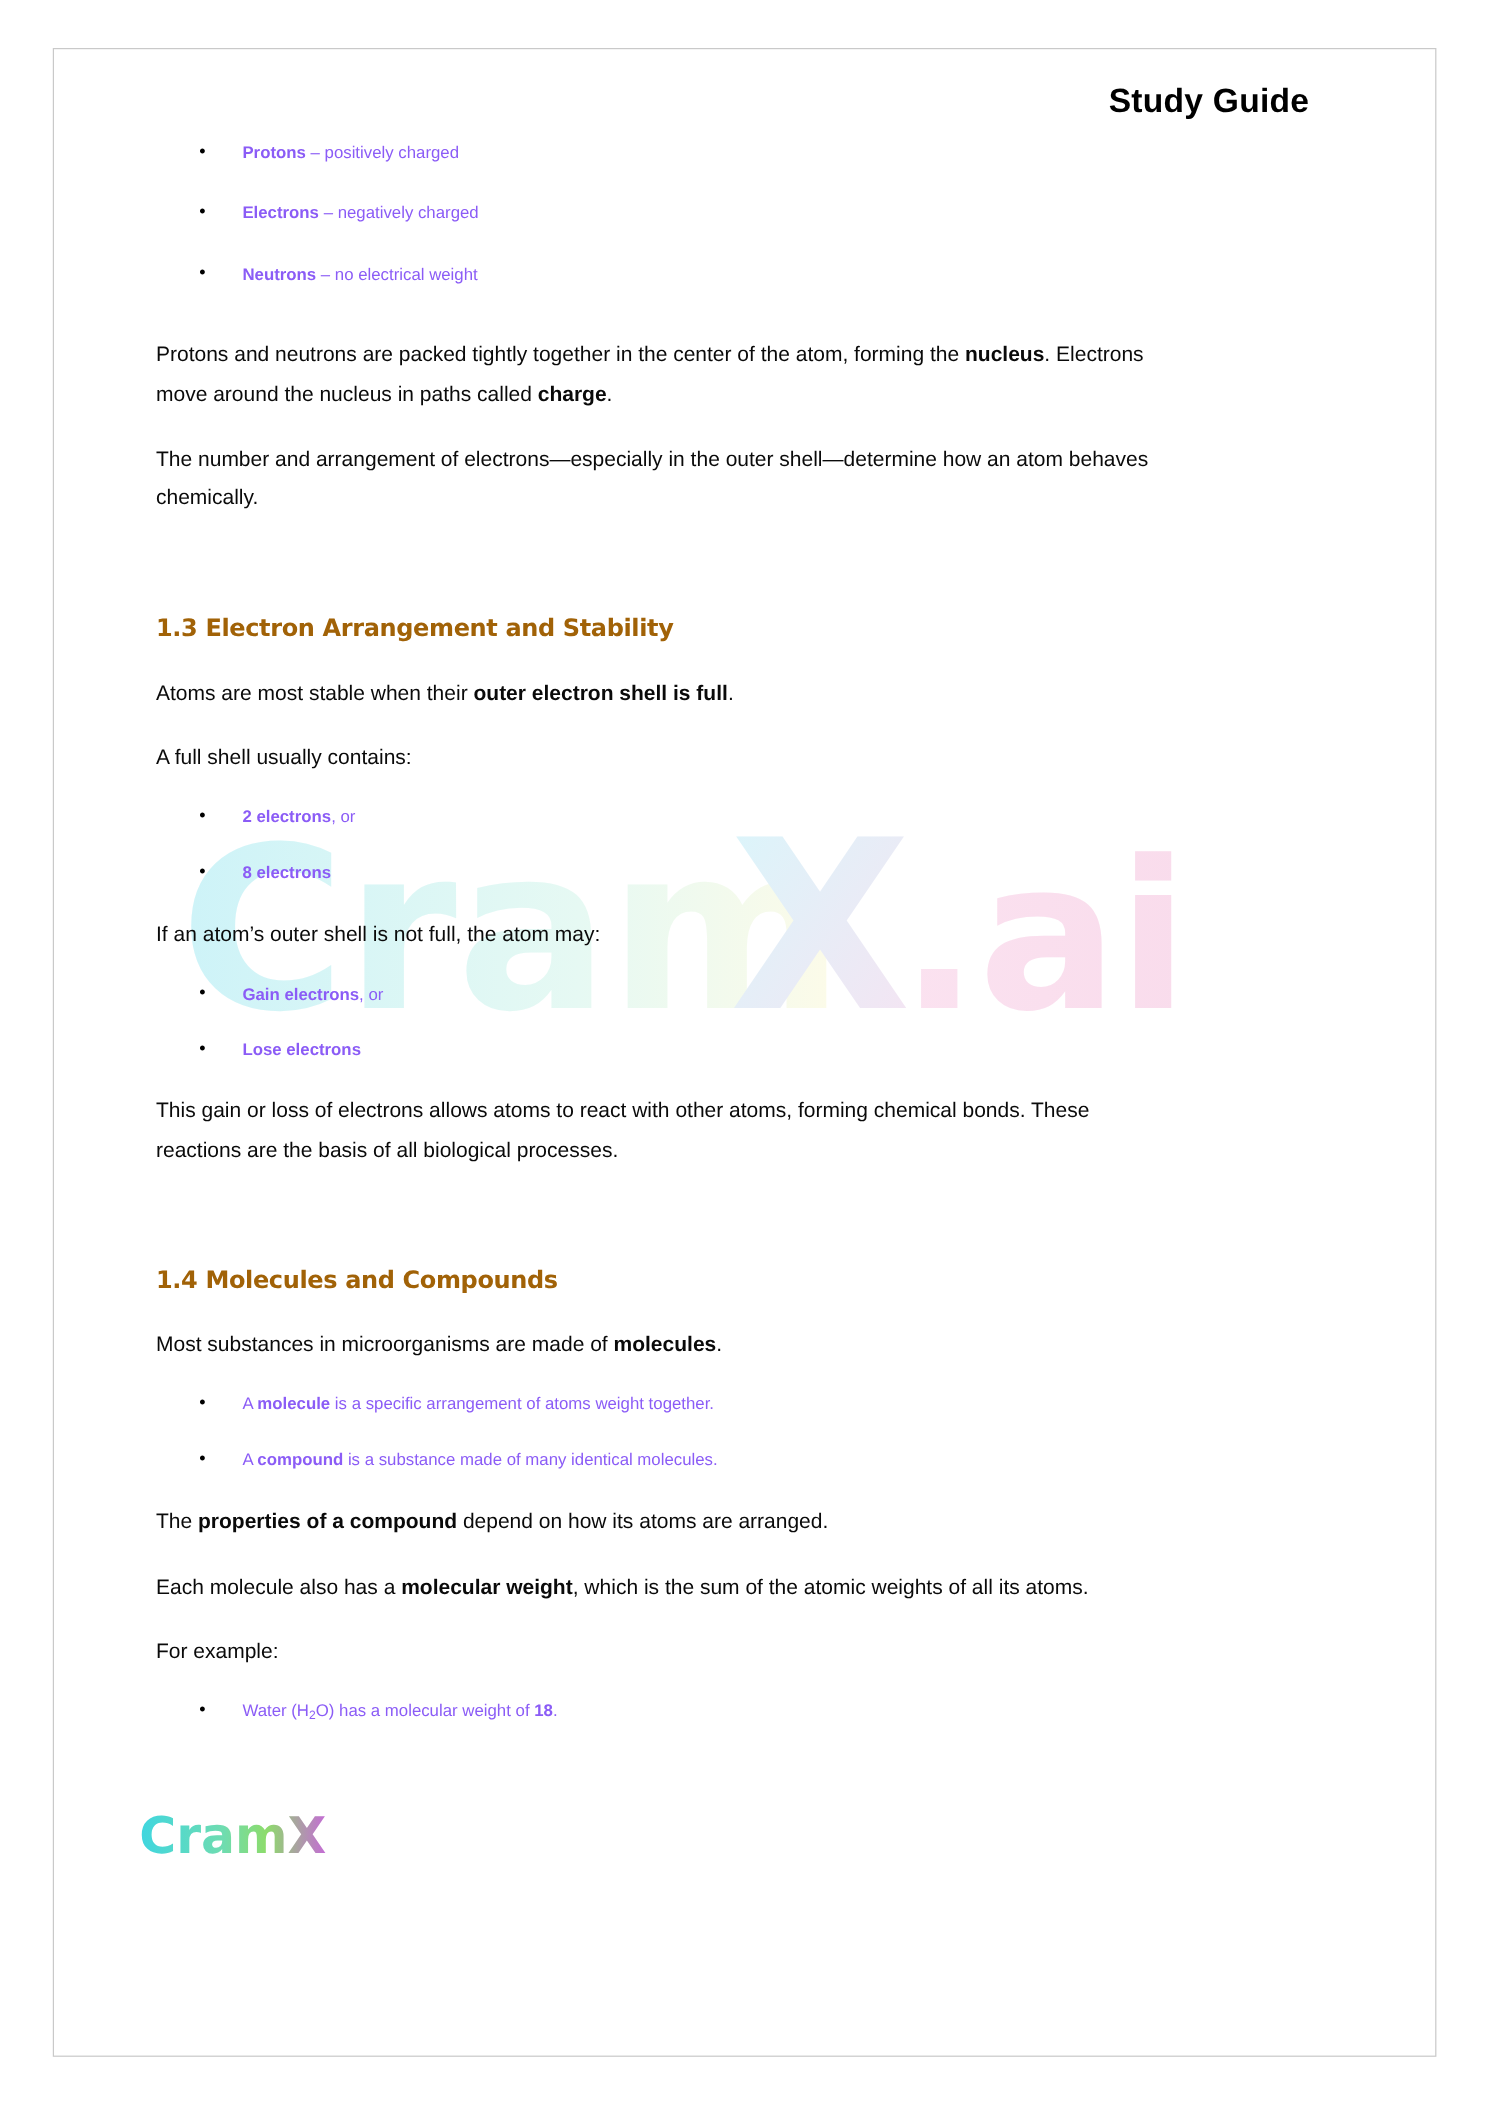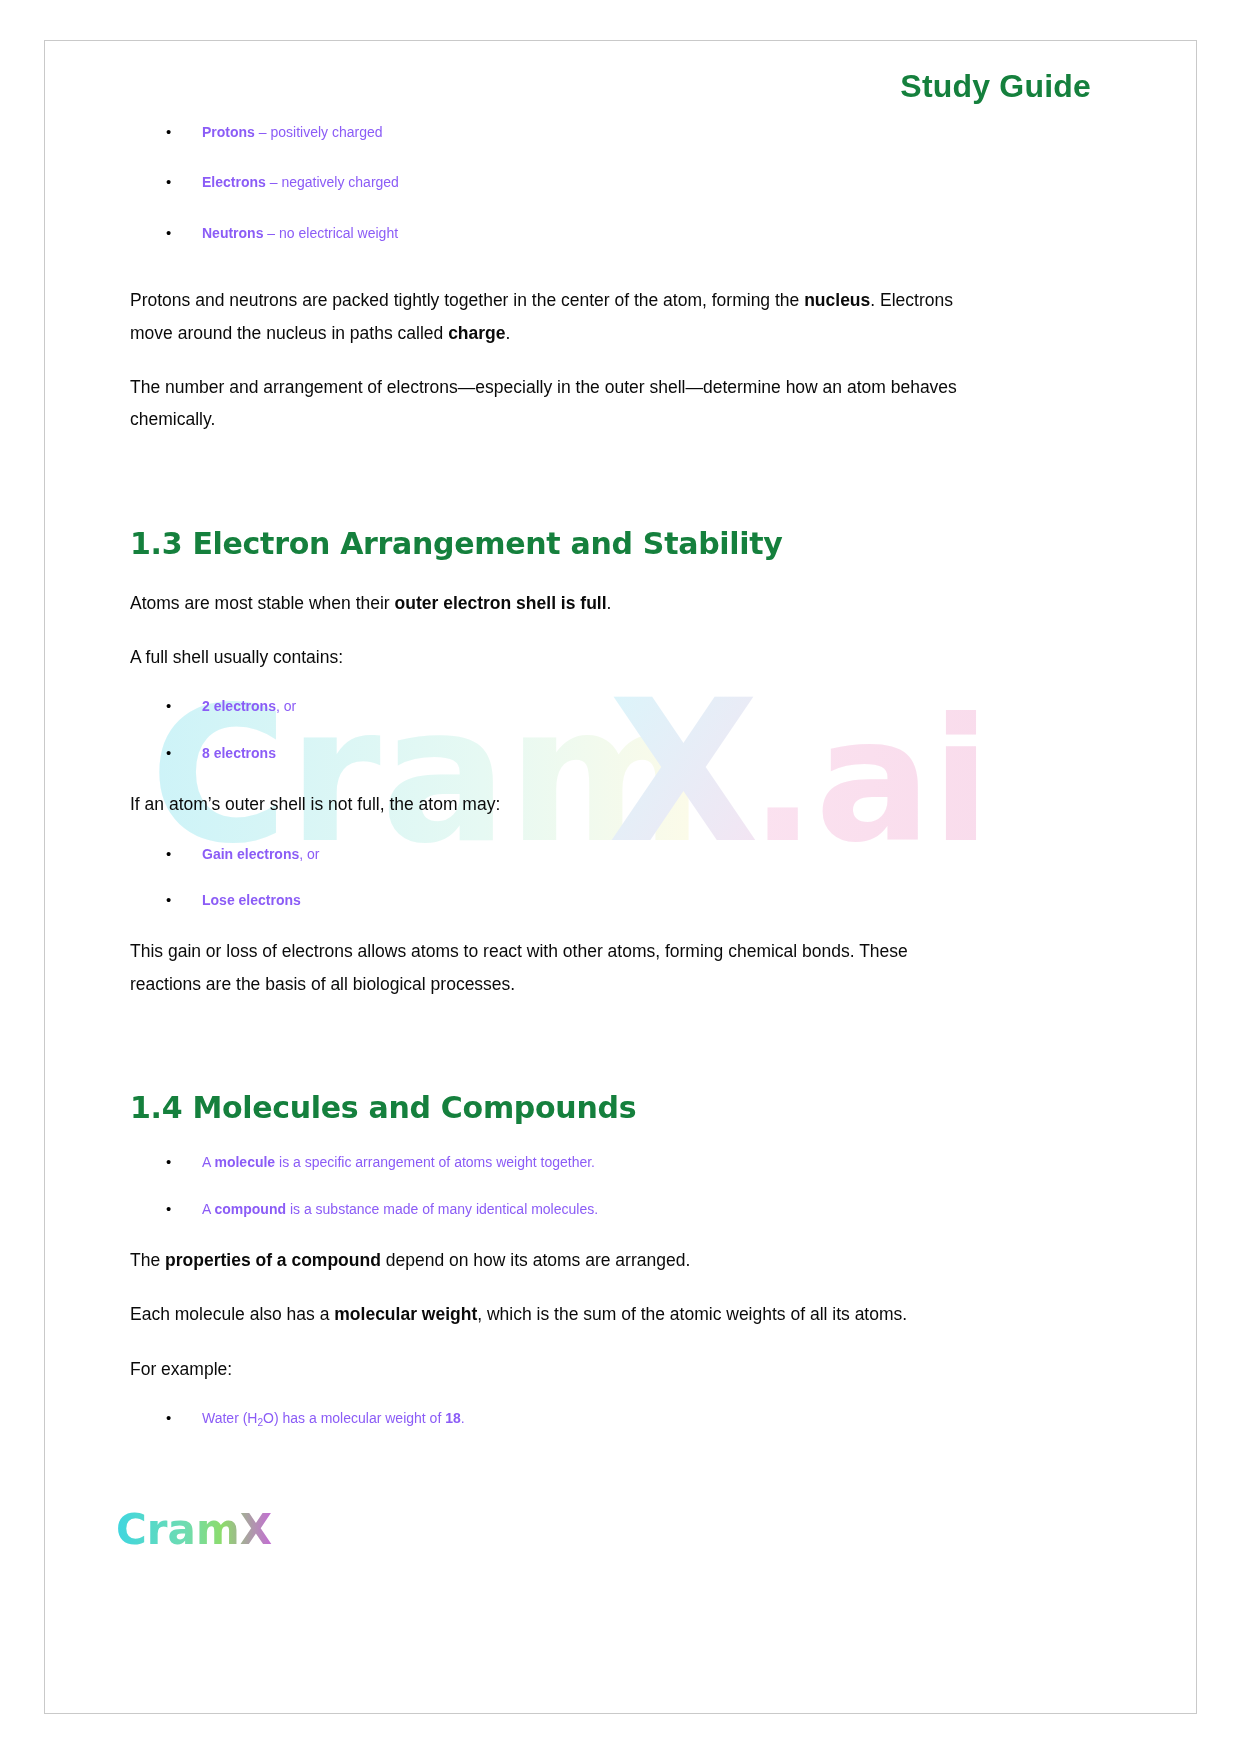"Study Guide" .doc-title { color: #15803d -> #000000; font-size: 32px -> 28px }
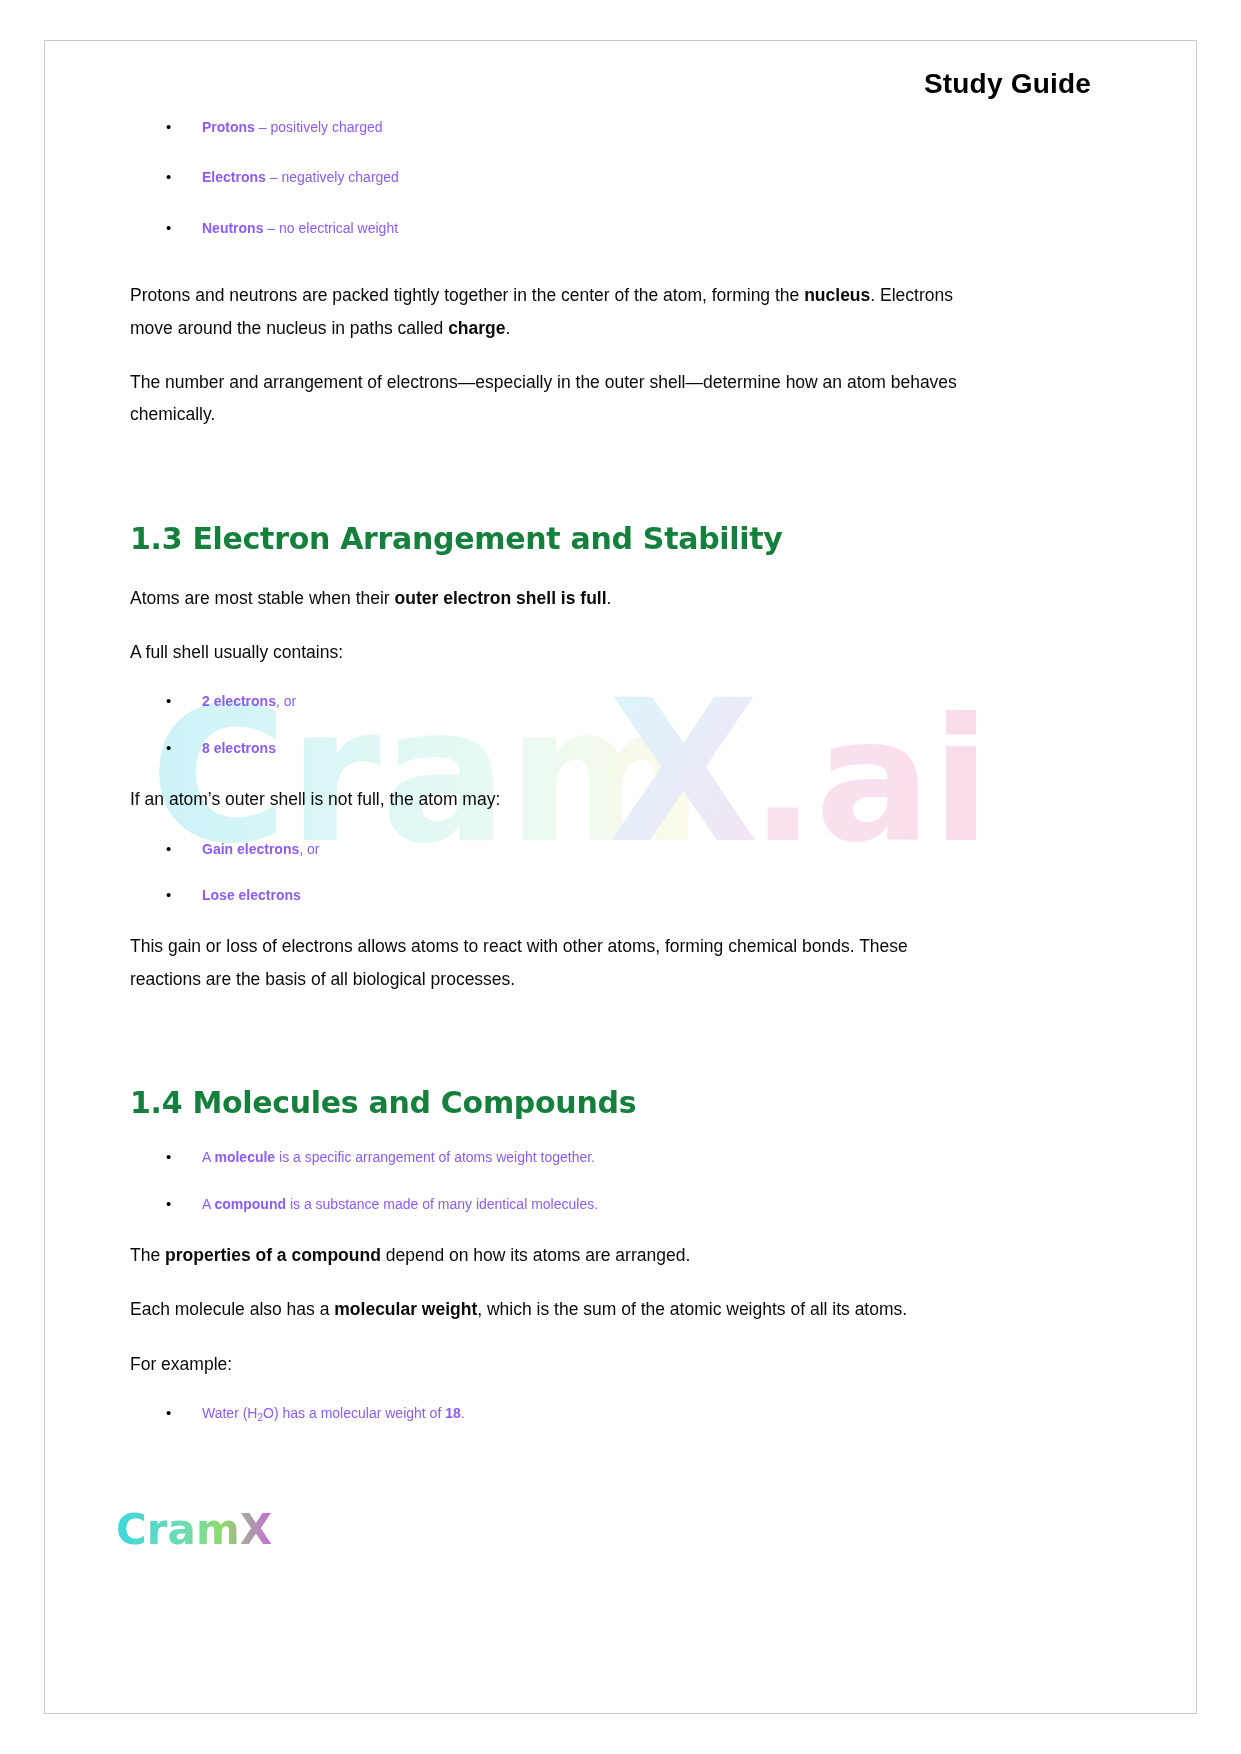"1.3 Electron Arrangement and Stability" .section-heading { color: #15803d -> #a16207; font-size: 30px -> 20px; margin: 10px 0 26px 0 -> 0 0 26px 0 }
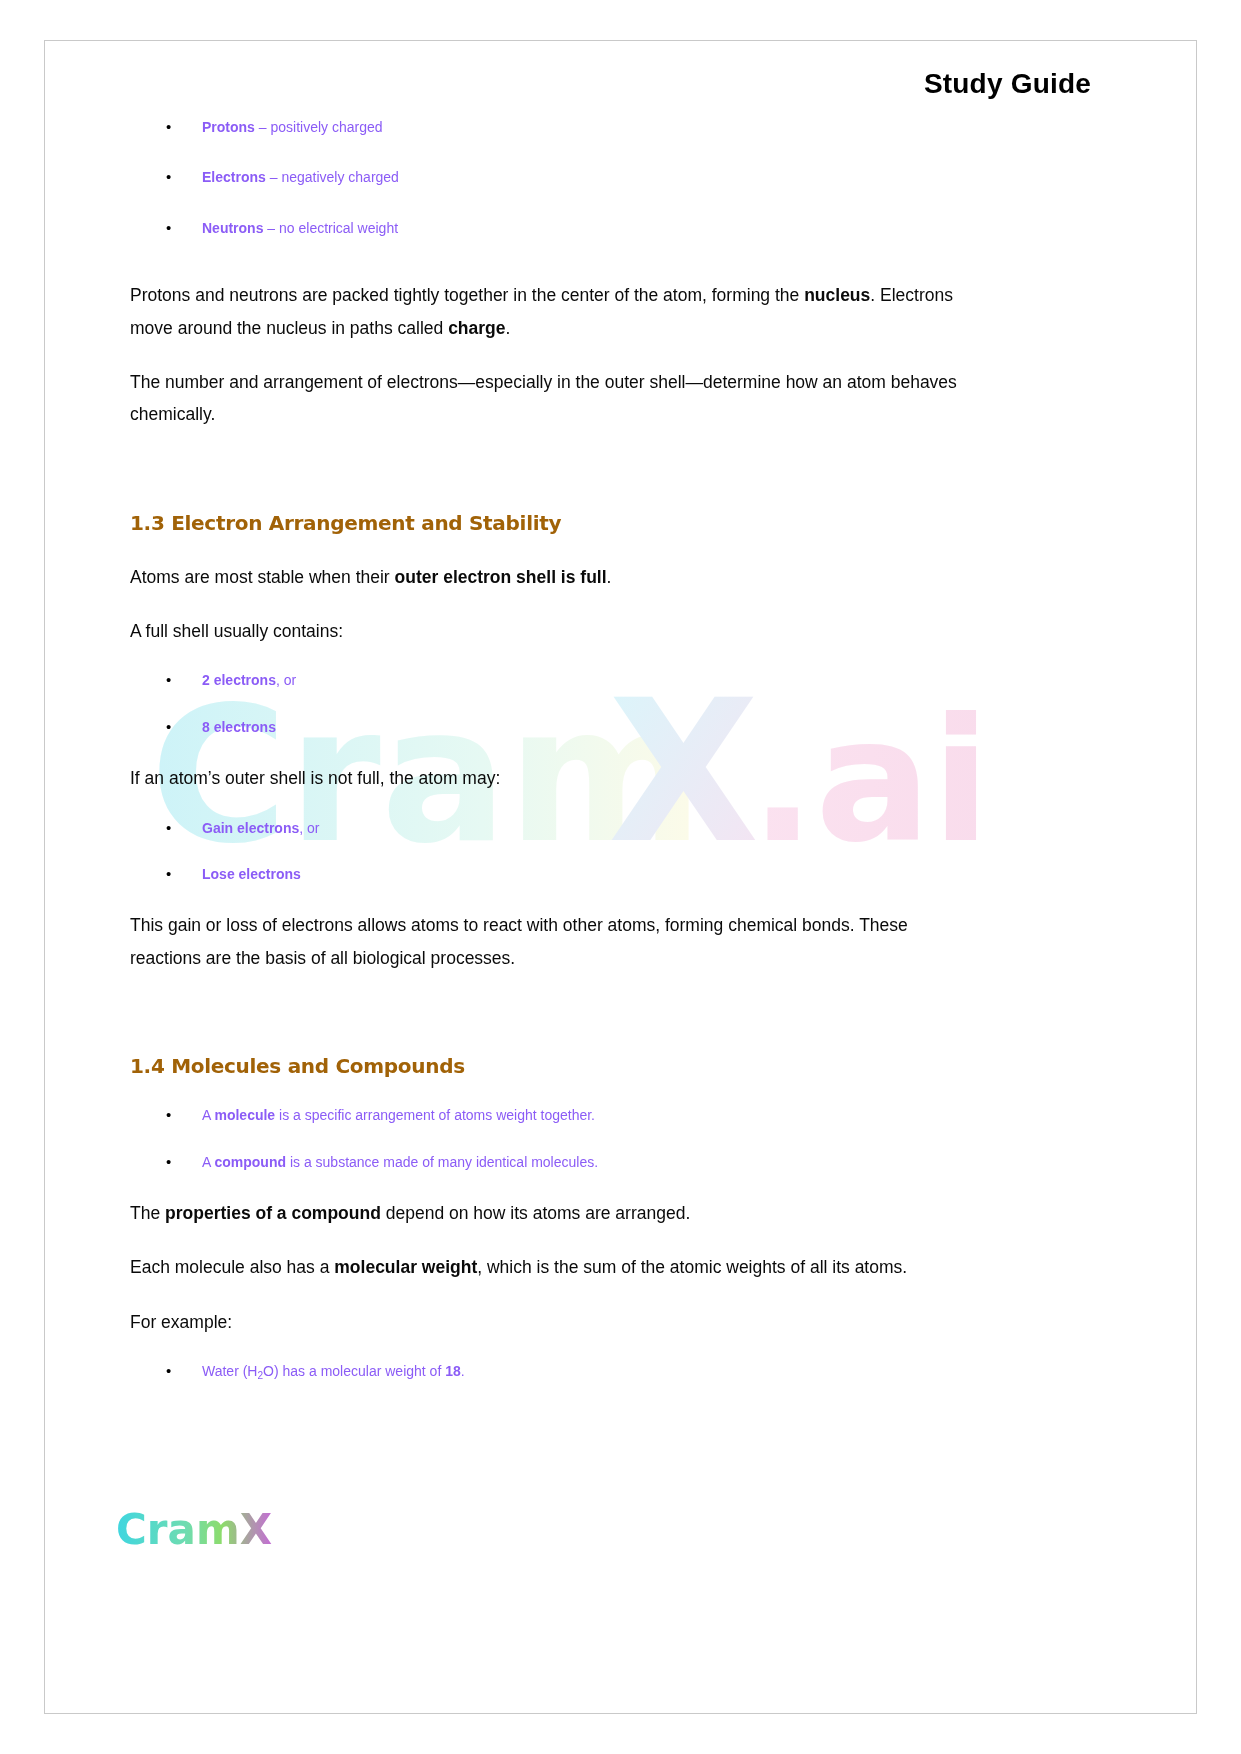"Most substances in microorganisms are" p.para { html: none -> <p> <span>Most substances in microorganisms are made of </span><b>molecules</b><span>.</span> </p> }
